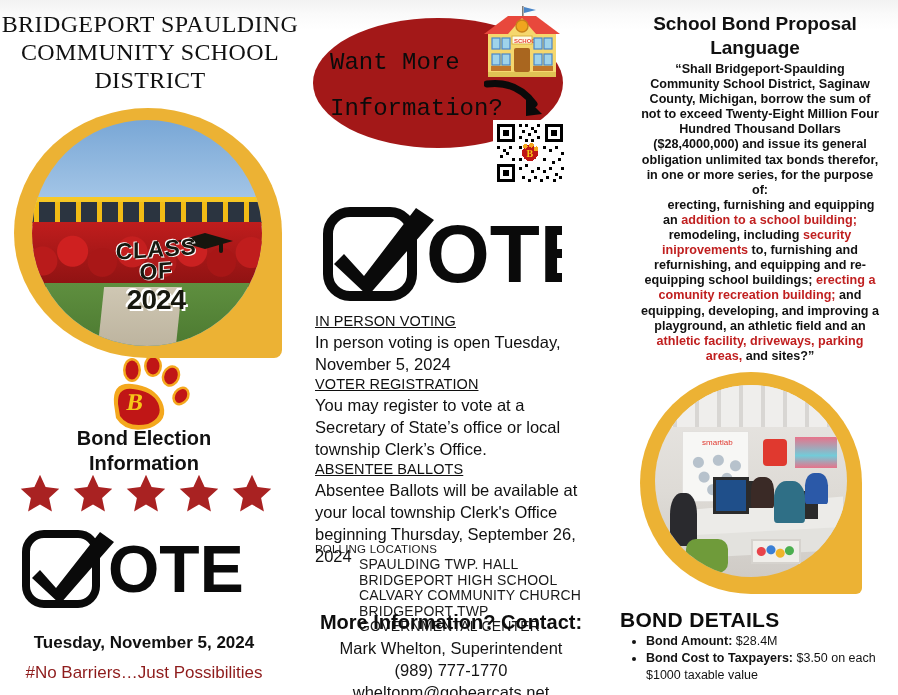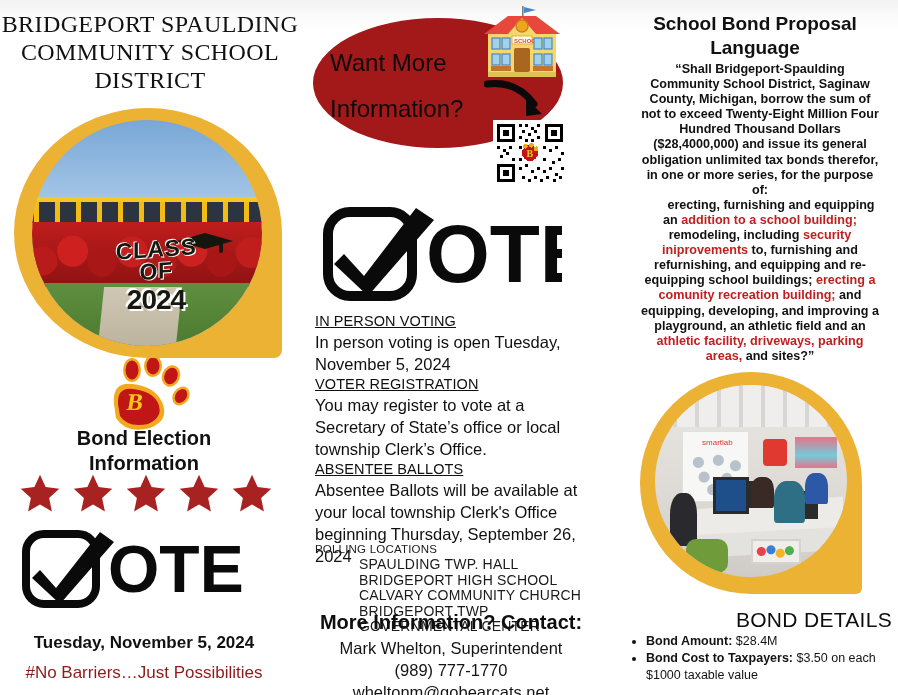"Want More" #want-more { font-family: Liberation Sans, sans-serif -> Liberation Mono, monospace }
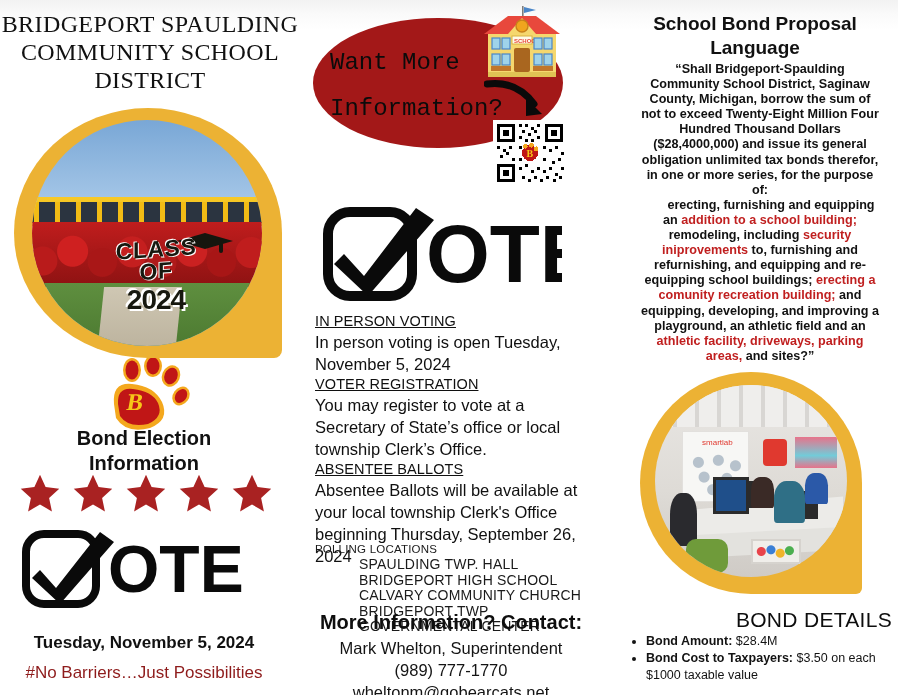"BOND DETAILS" #bond-details-head { font-weight: normal -> bold; text-align: right -> left }
